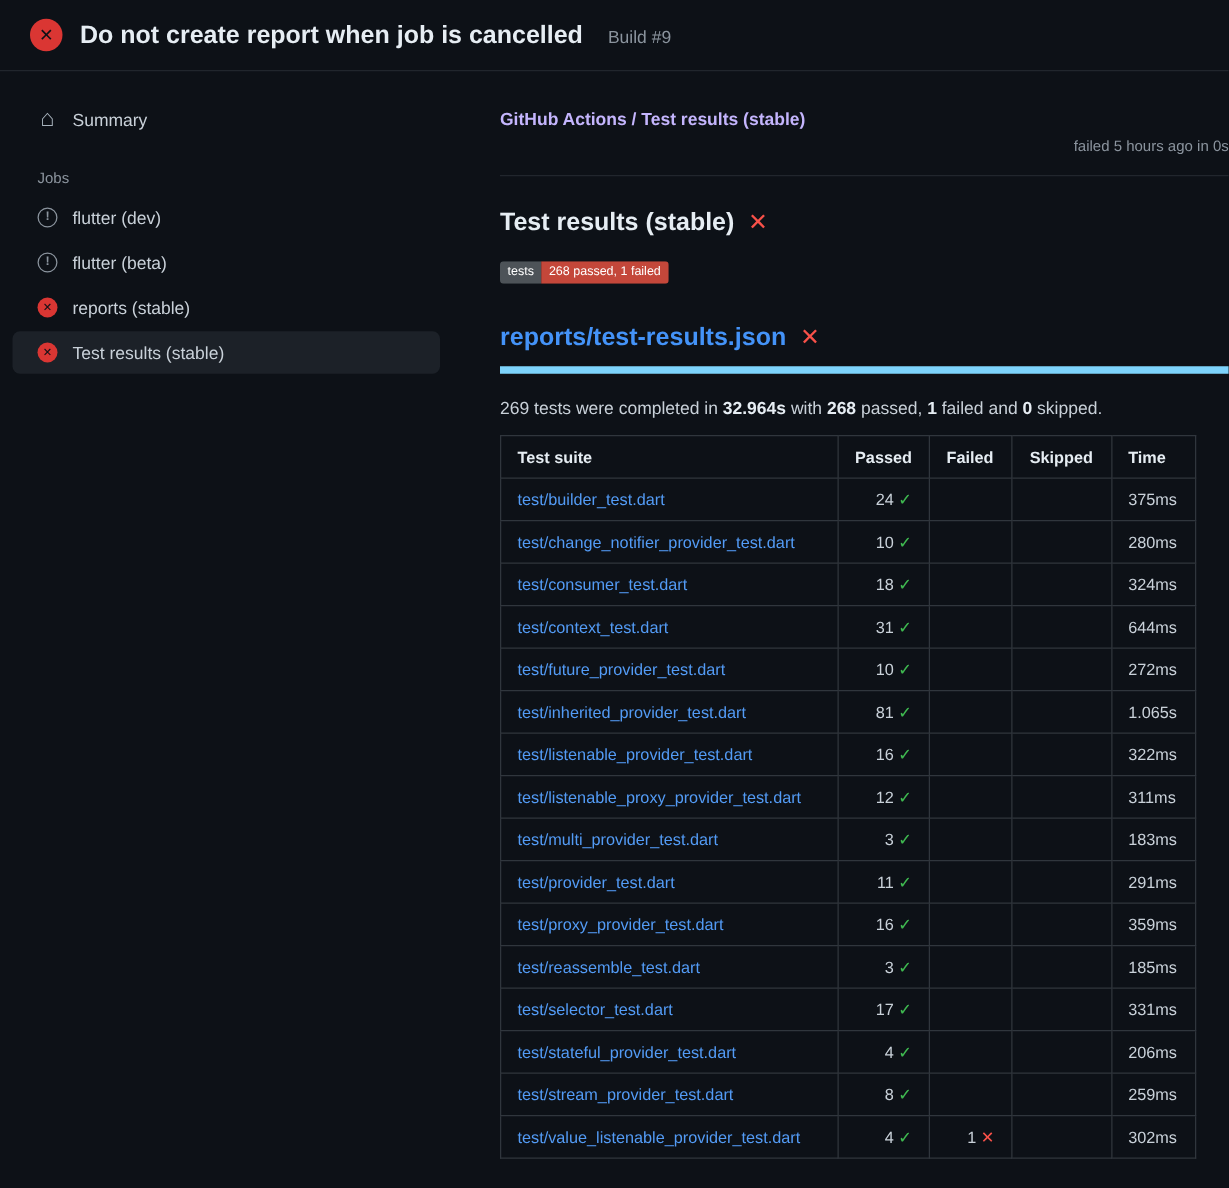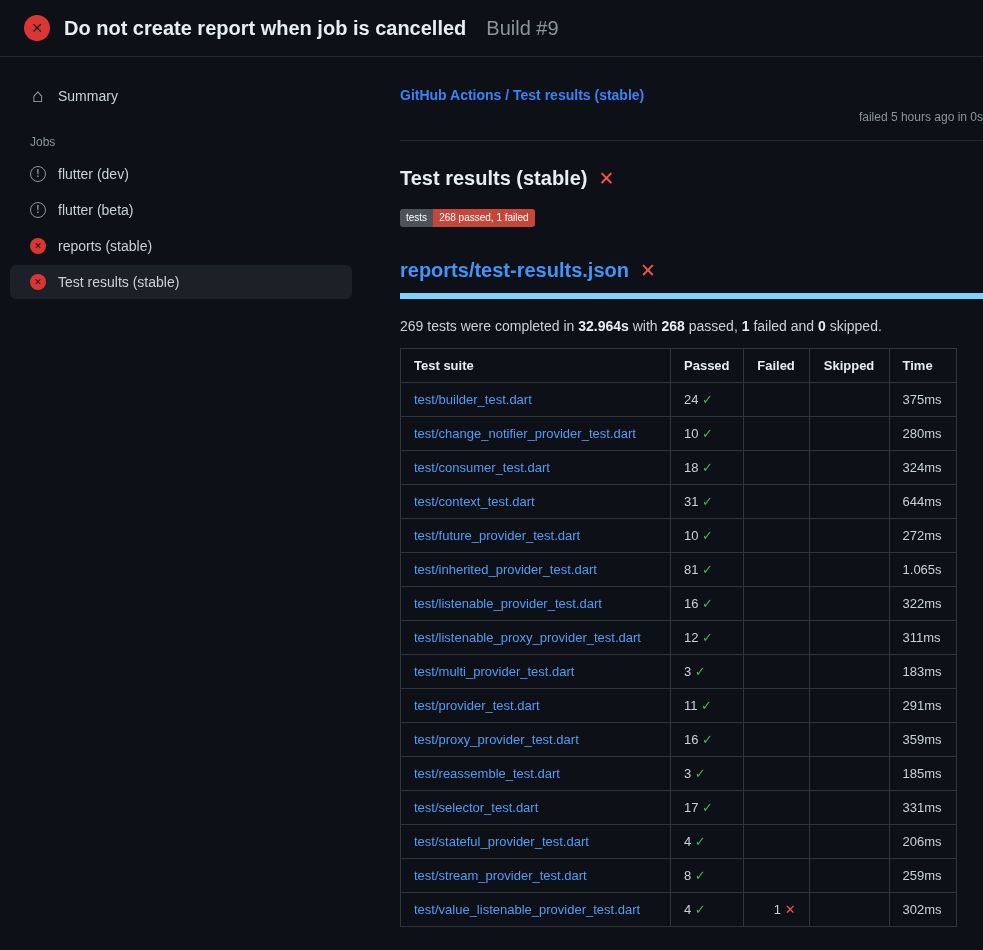"Build #9" .build { font-size: 20px -> 14px }
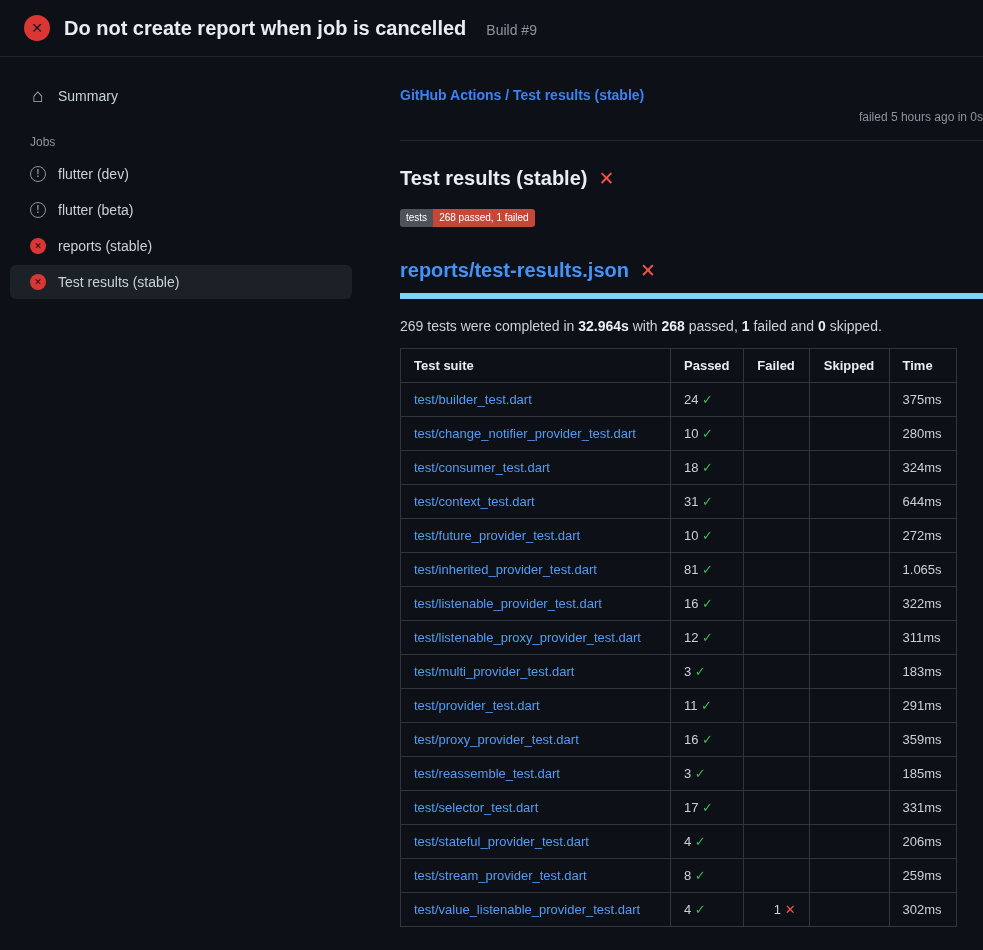"GitHub Actions / Test results" .breadcrumb { color: #3b82f6 -> #c4b5fd }
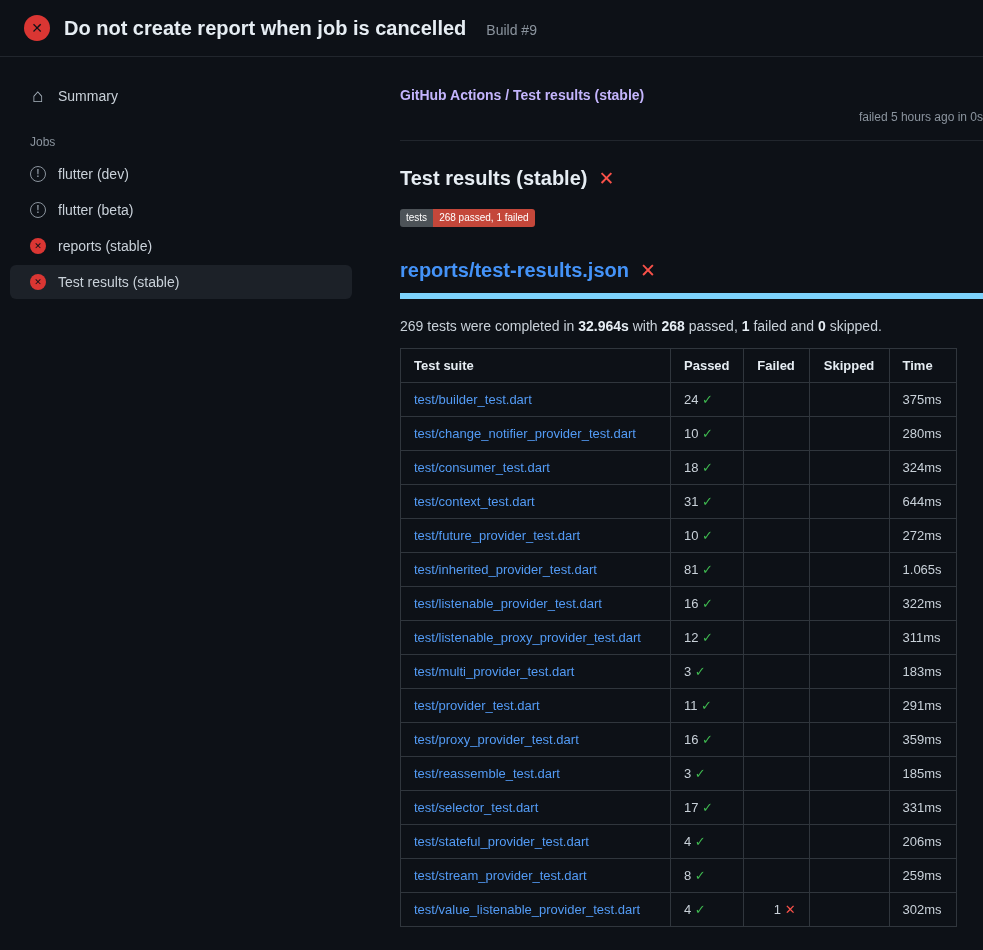"Passed" .col-passed { text-align: left -> right }
